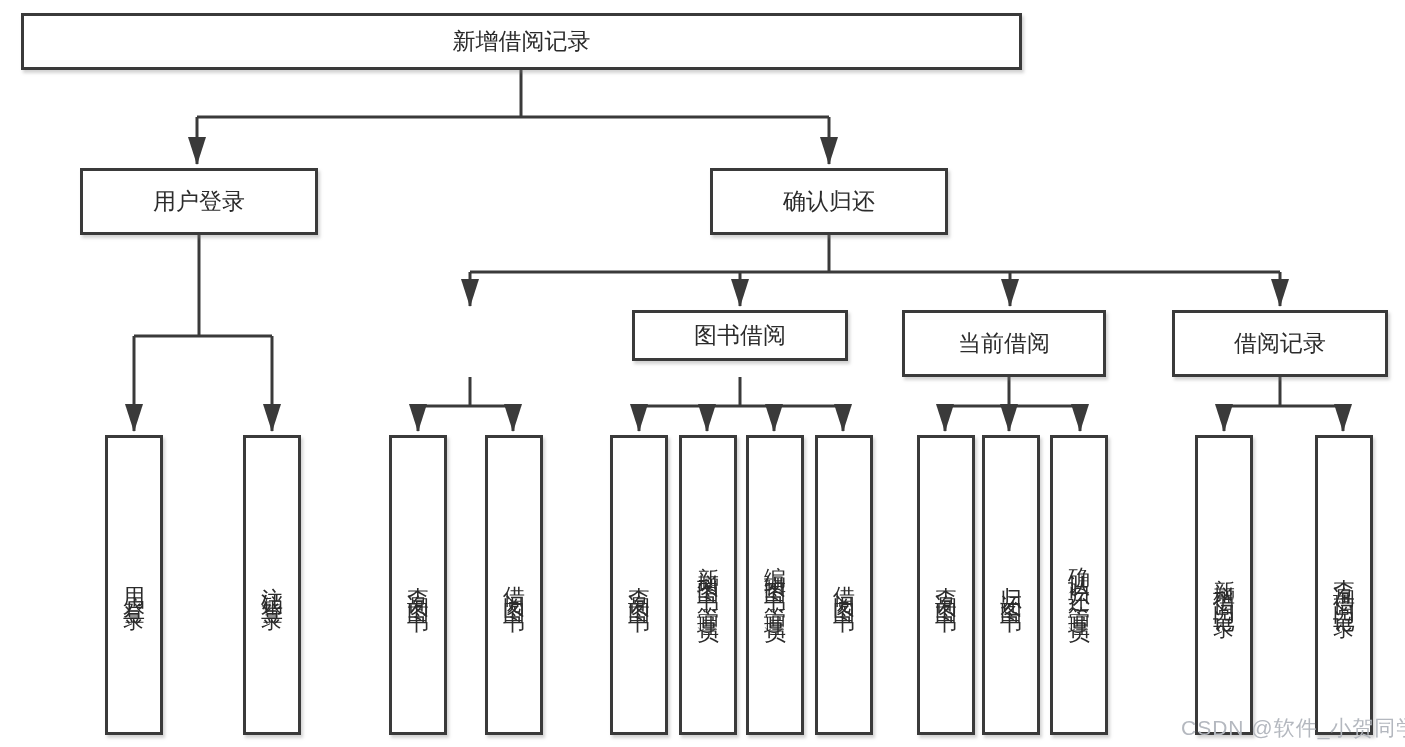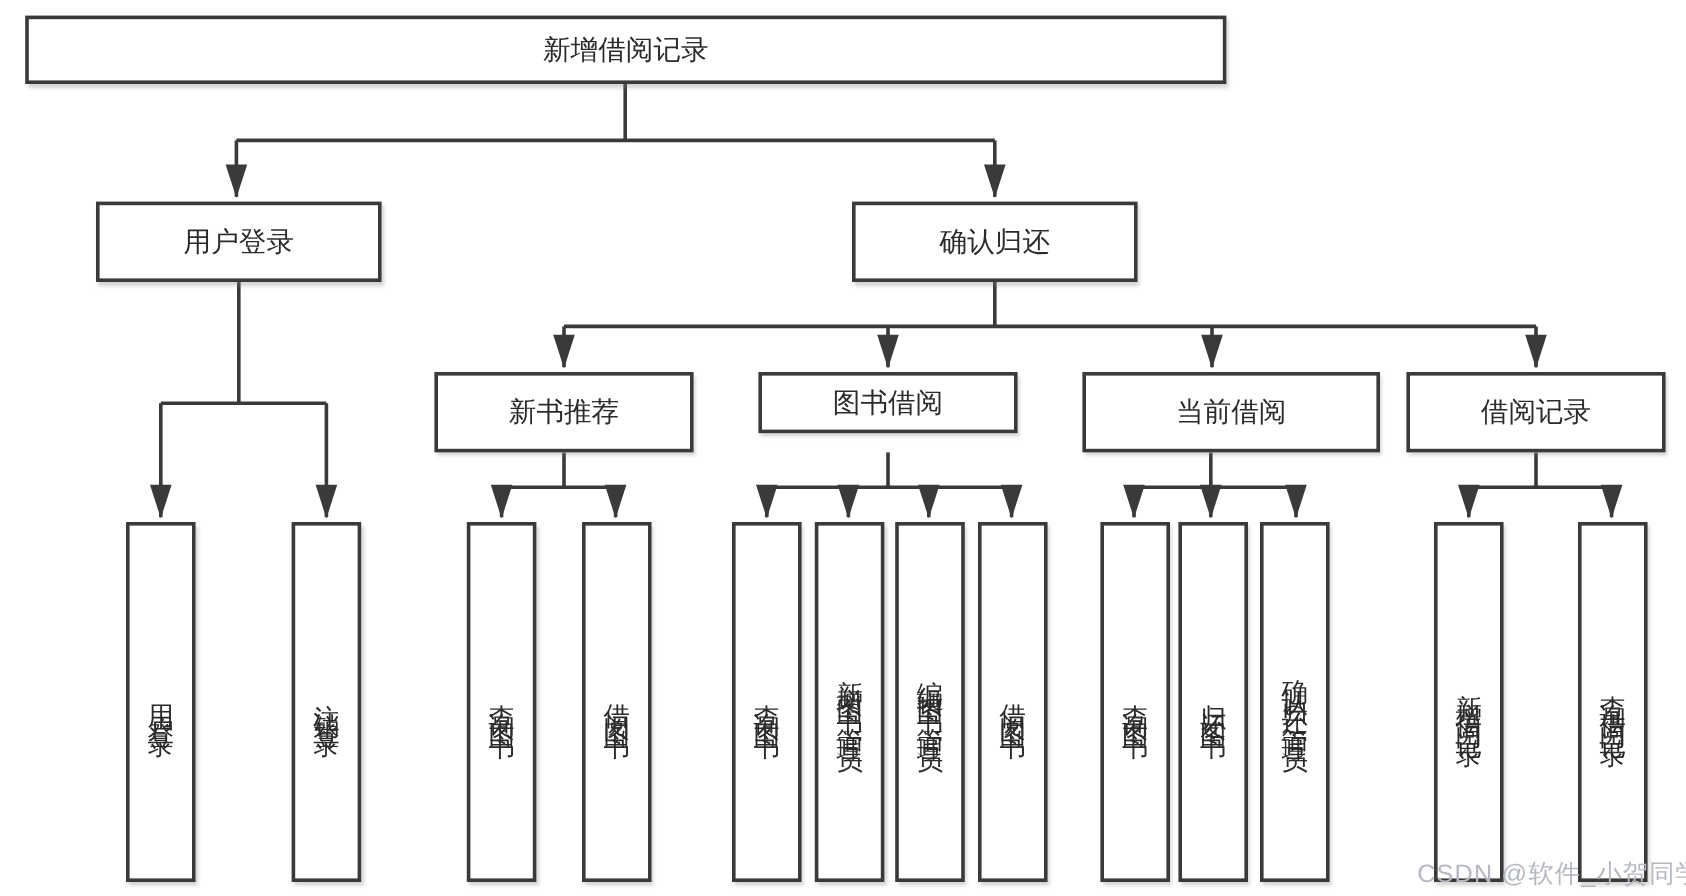"新书推荐" div.node { html: <div>新书推荐</div> -> none }
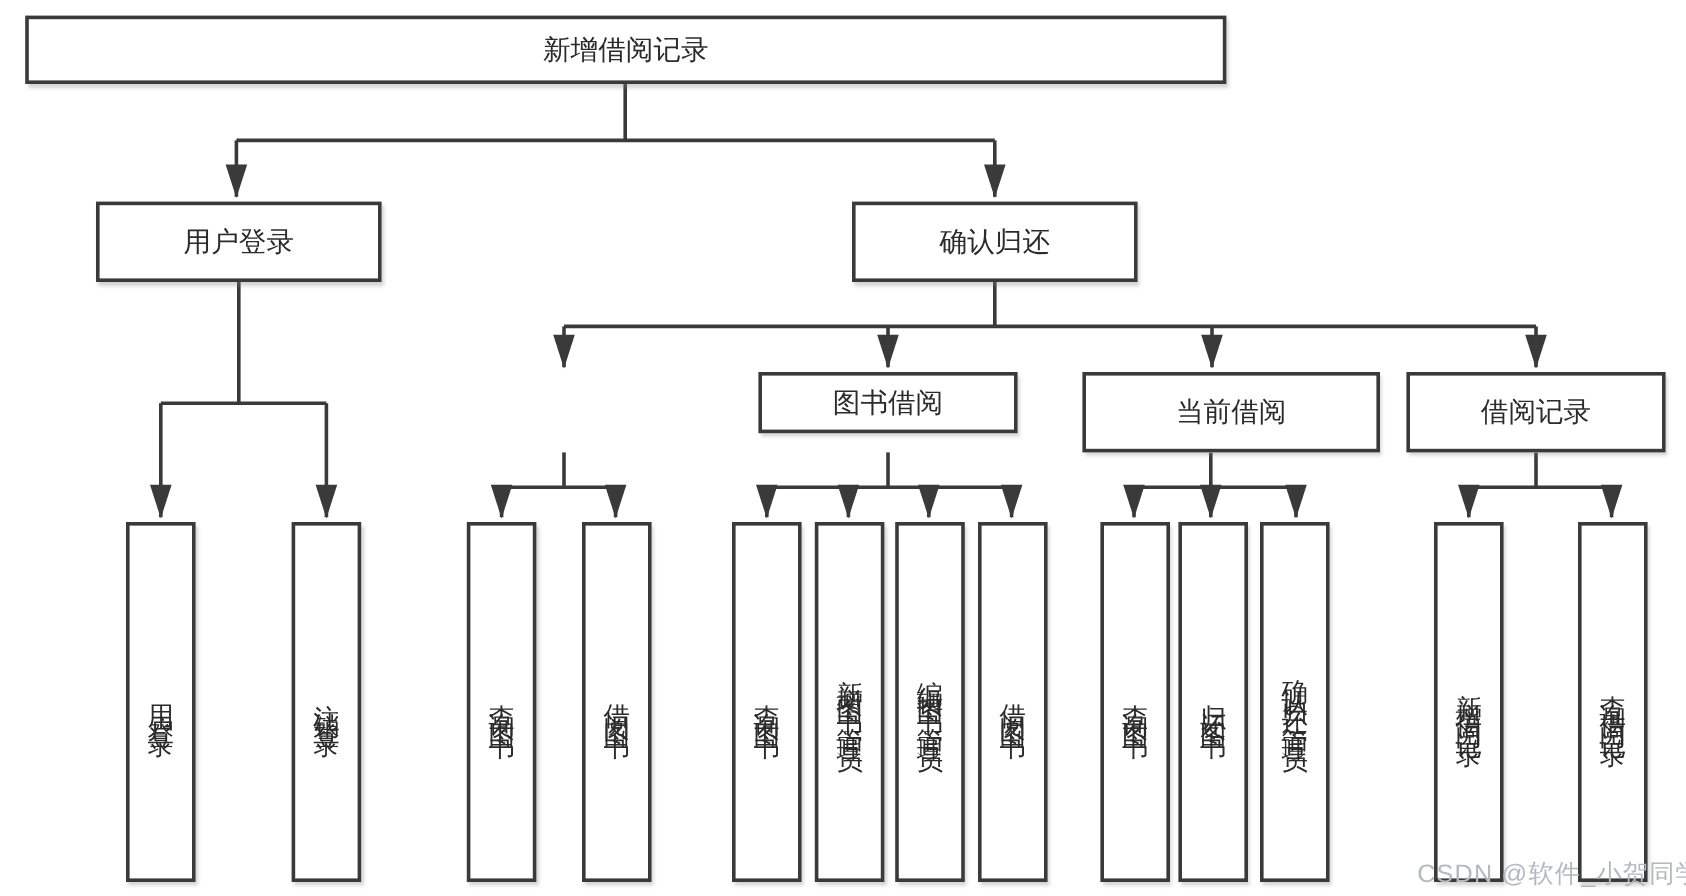"当前借阅" div.node { width: 248px -> 204px }
